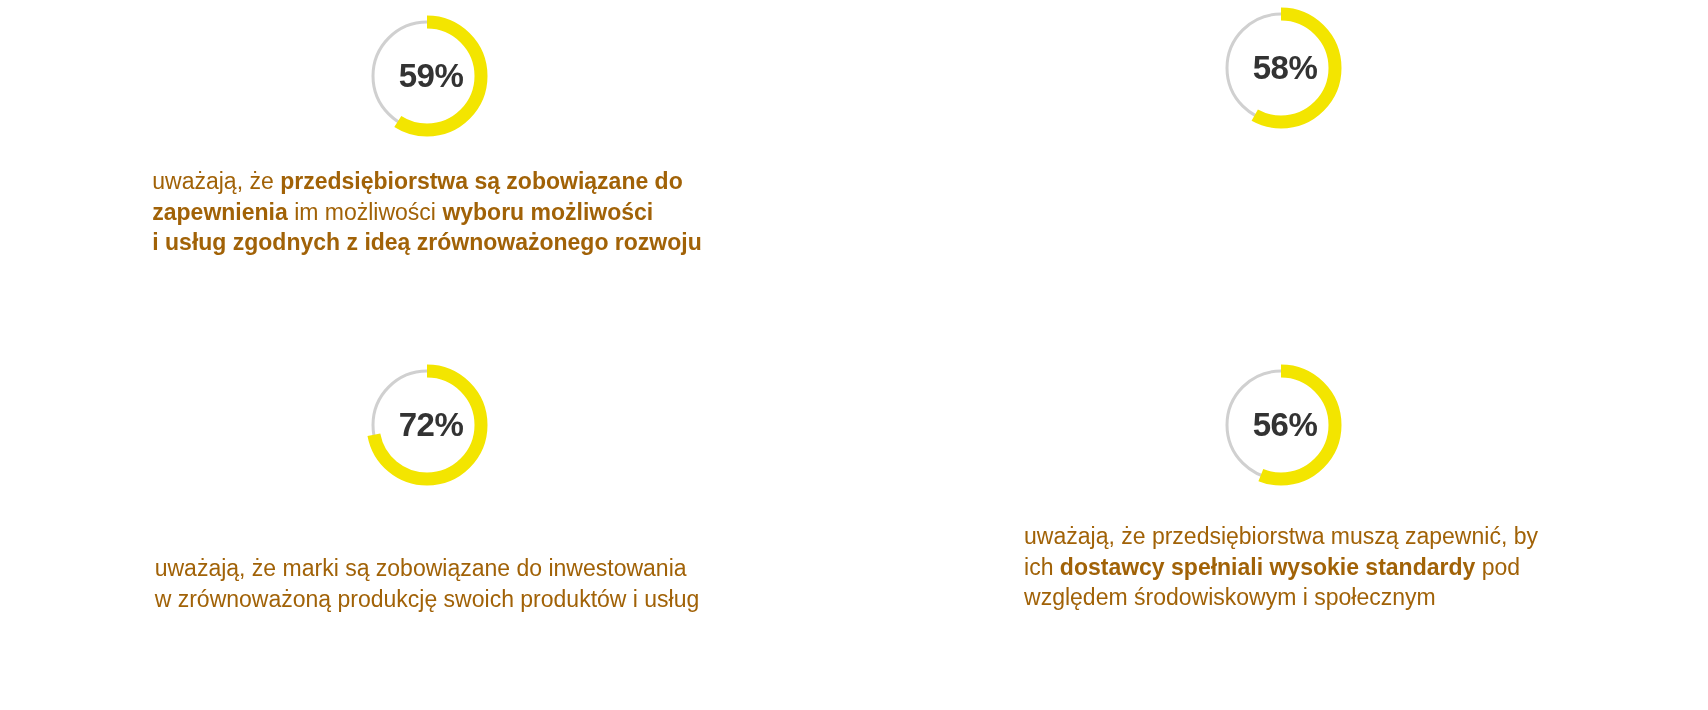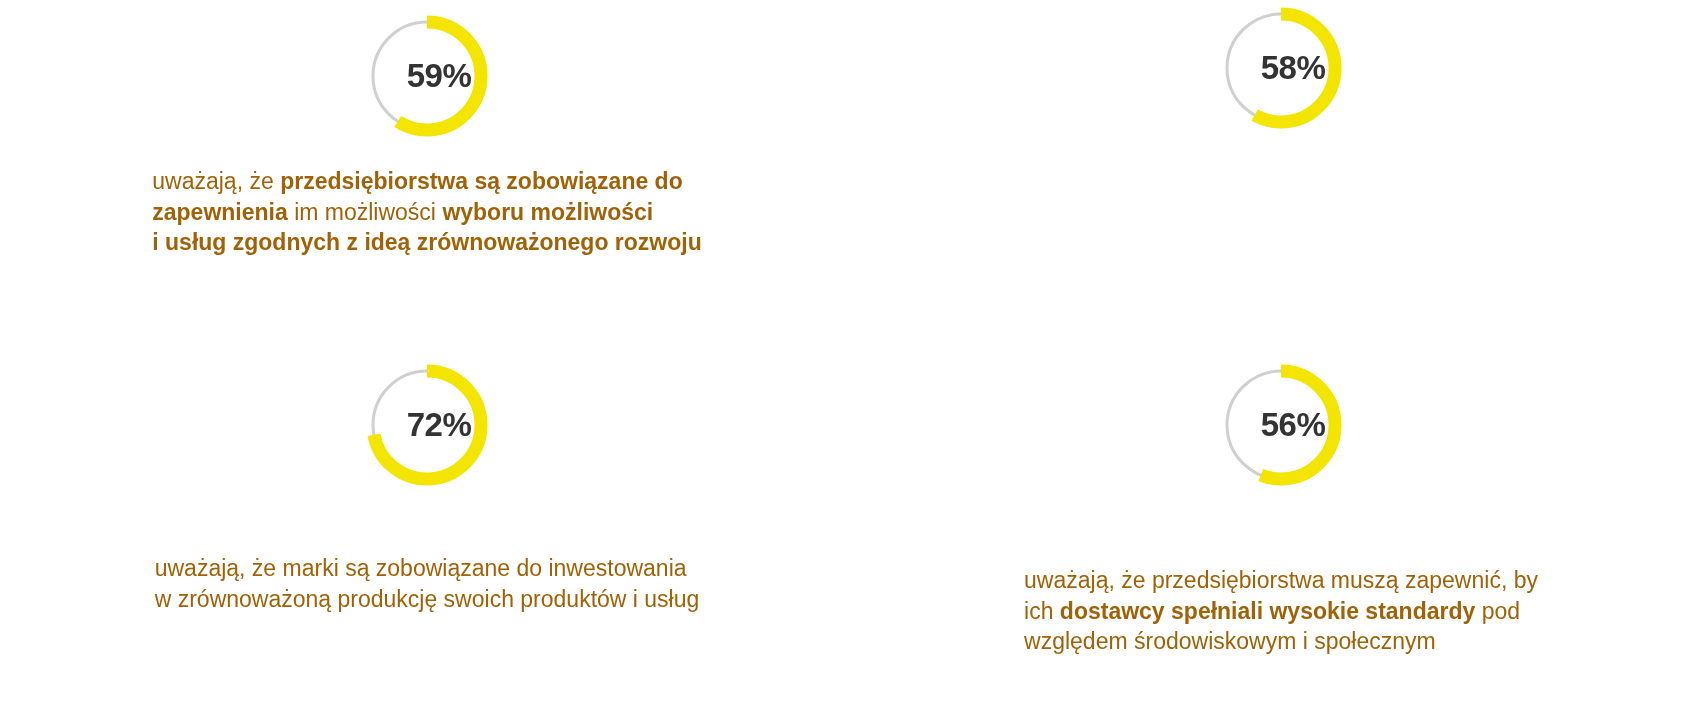"59%" .donut-value { left: 12px -> 4px }
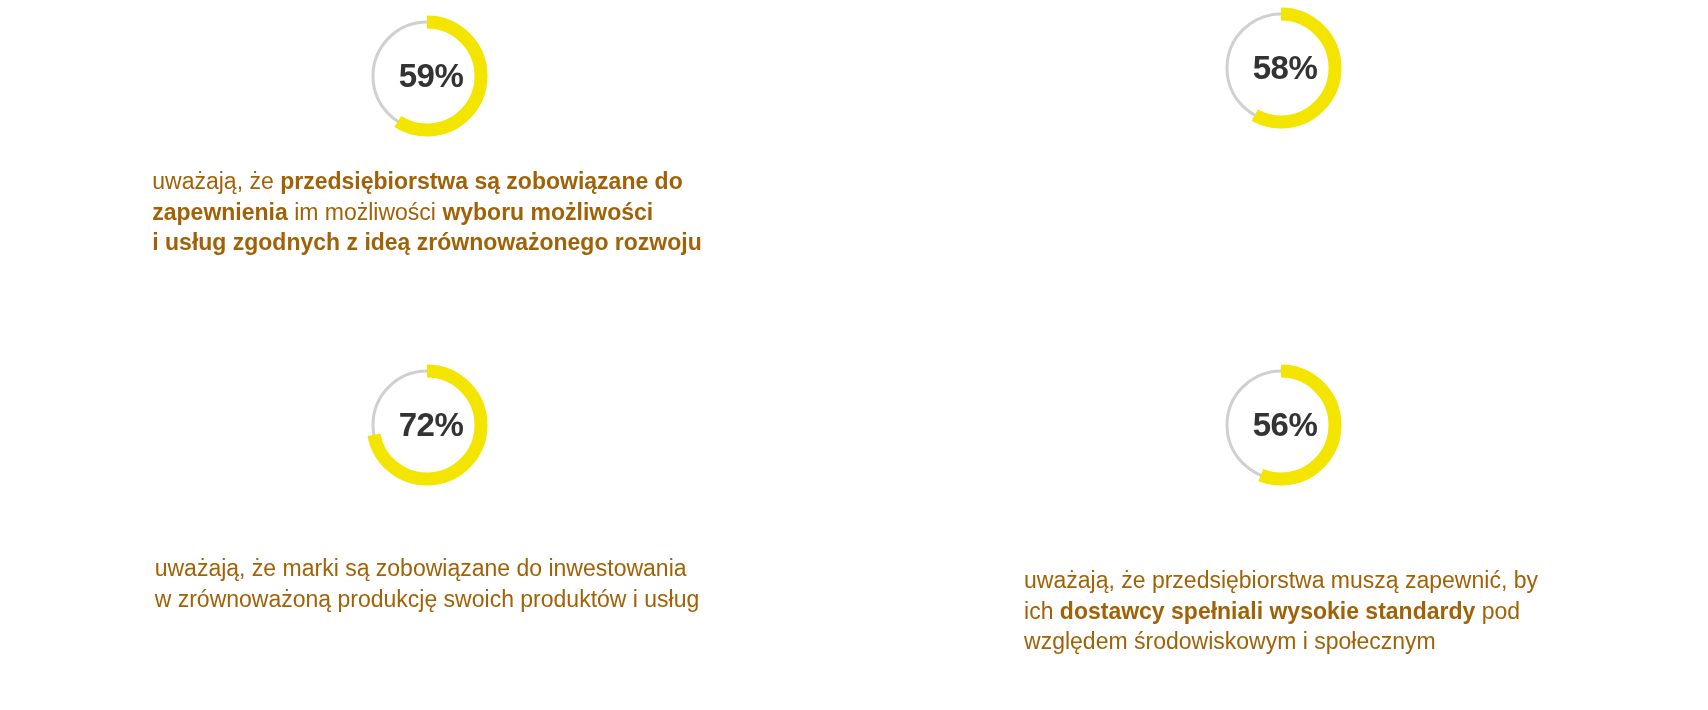"56%" .cell-3 { gap: 44px -> none }
